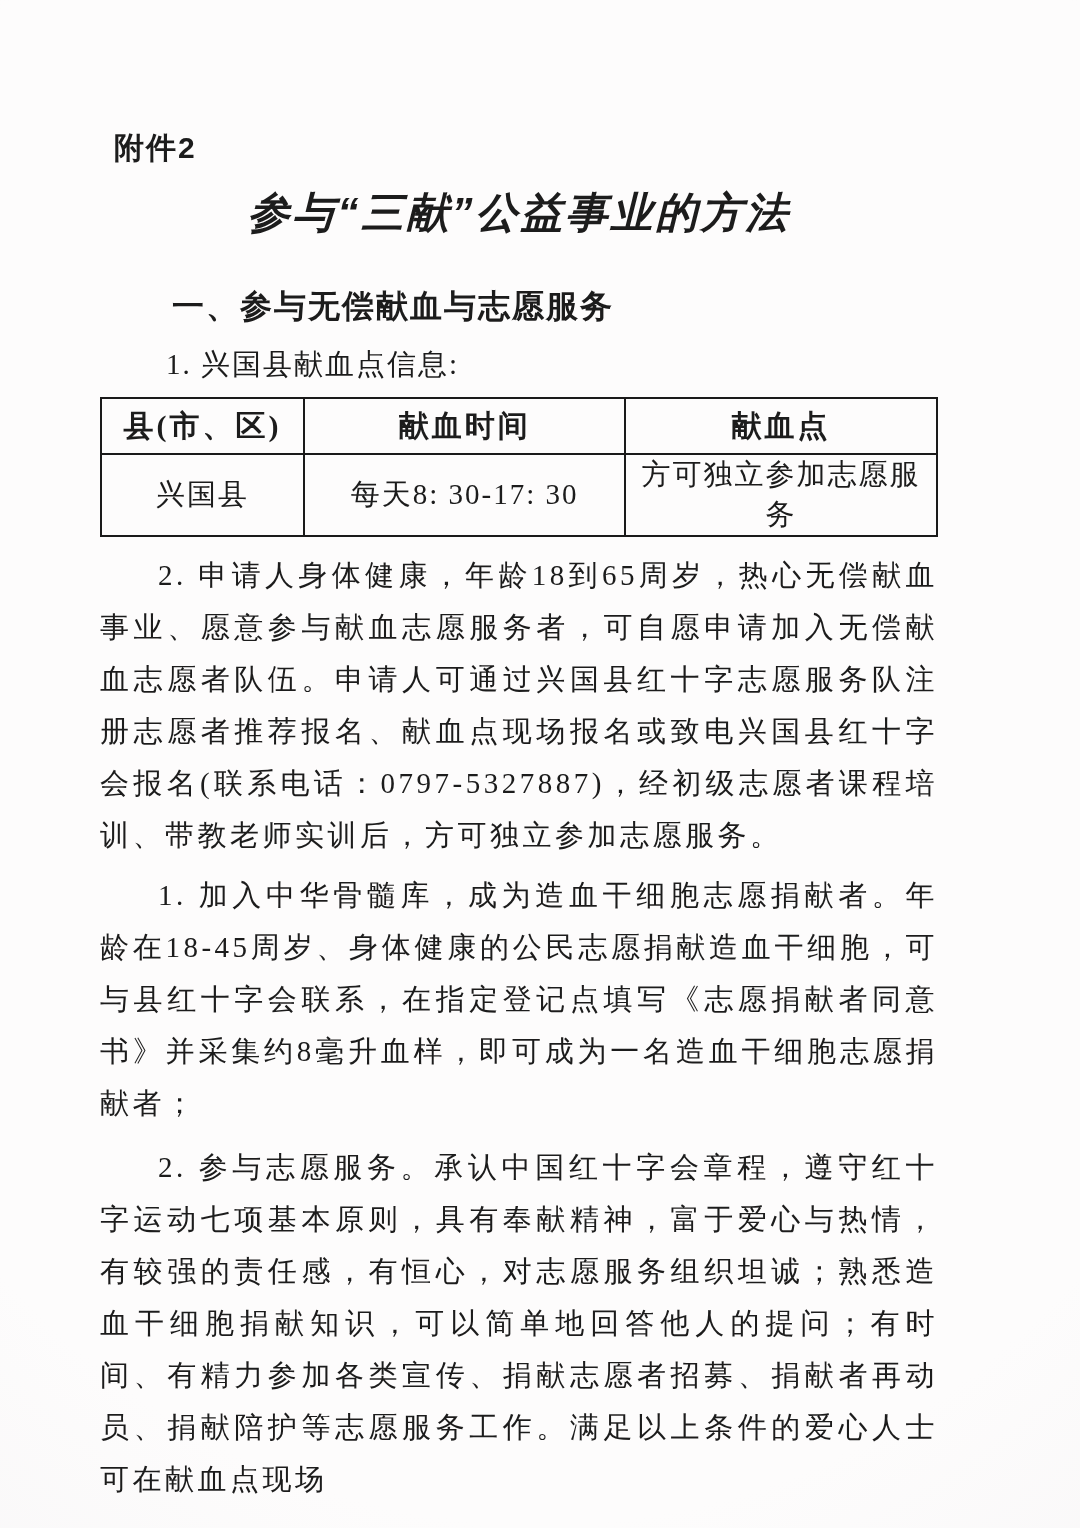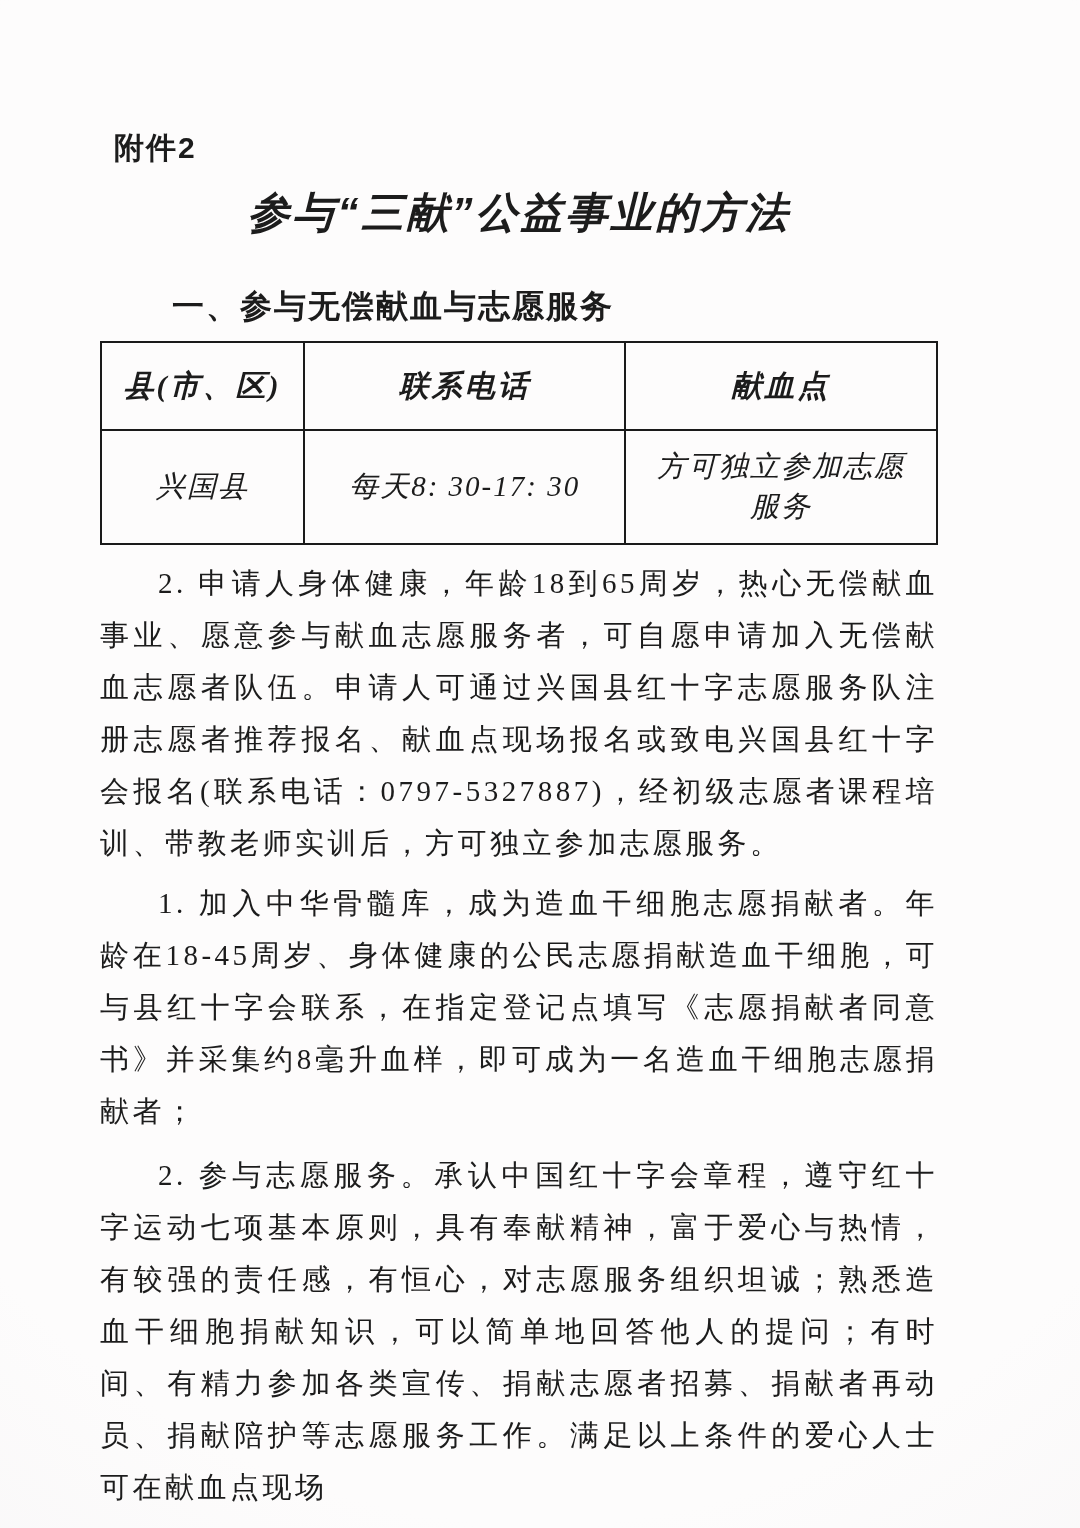"1. 兴国县献血点信息:" div.item-label { html: none -> <div>1. 兴国县献血点信息:</div> }
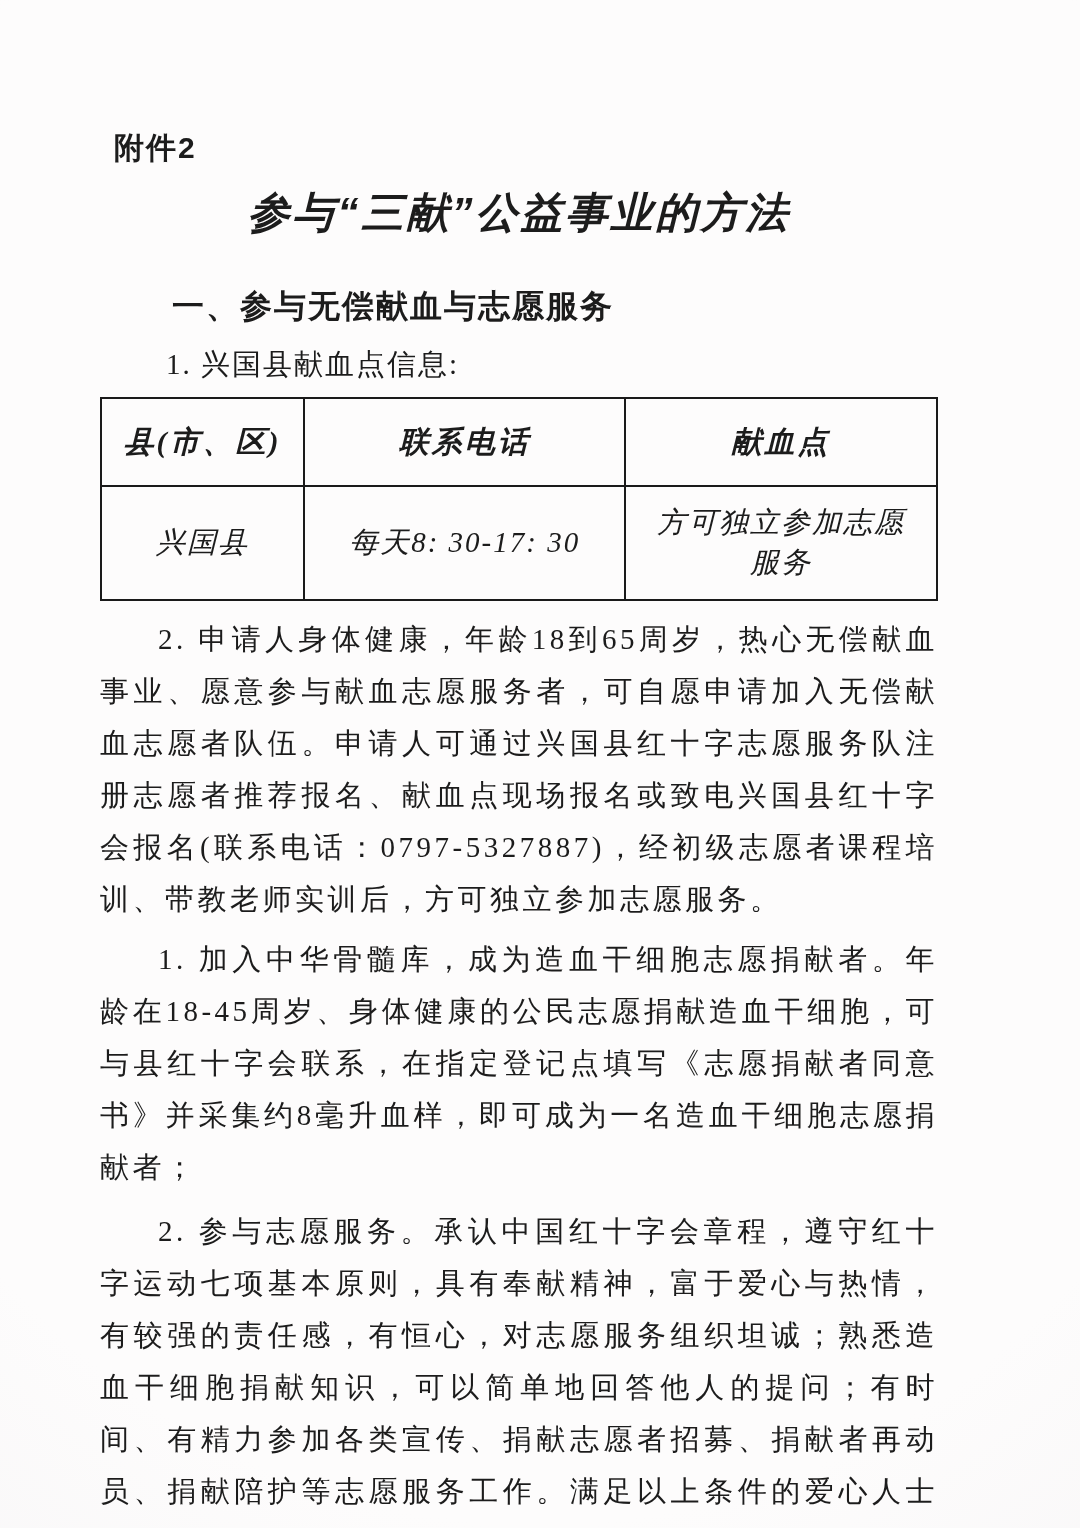"县(市、区)" table.blood-table th, table.blood-table td { font-style: italic -> none; padding: 16px -> 0 }
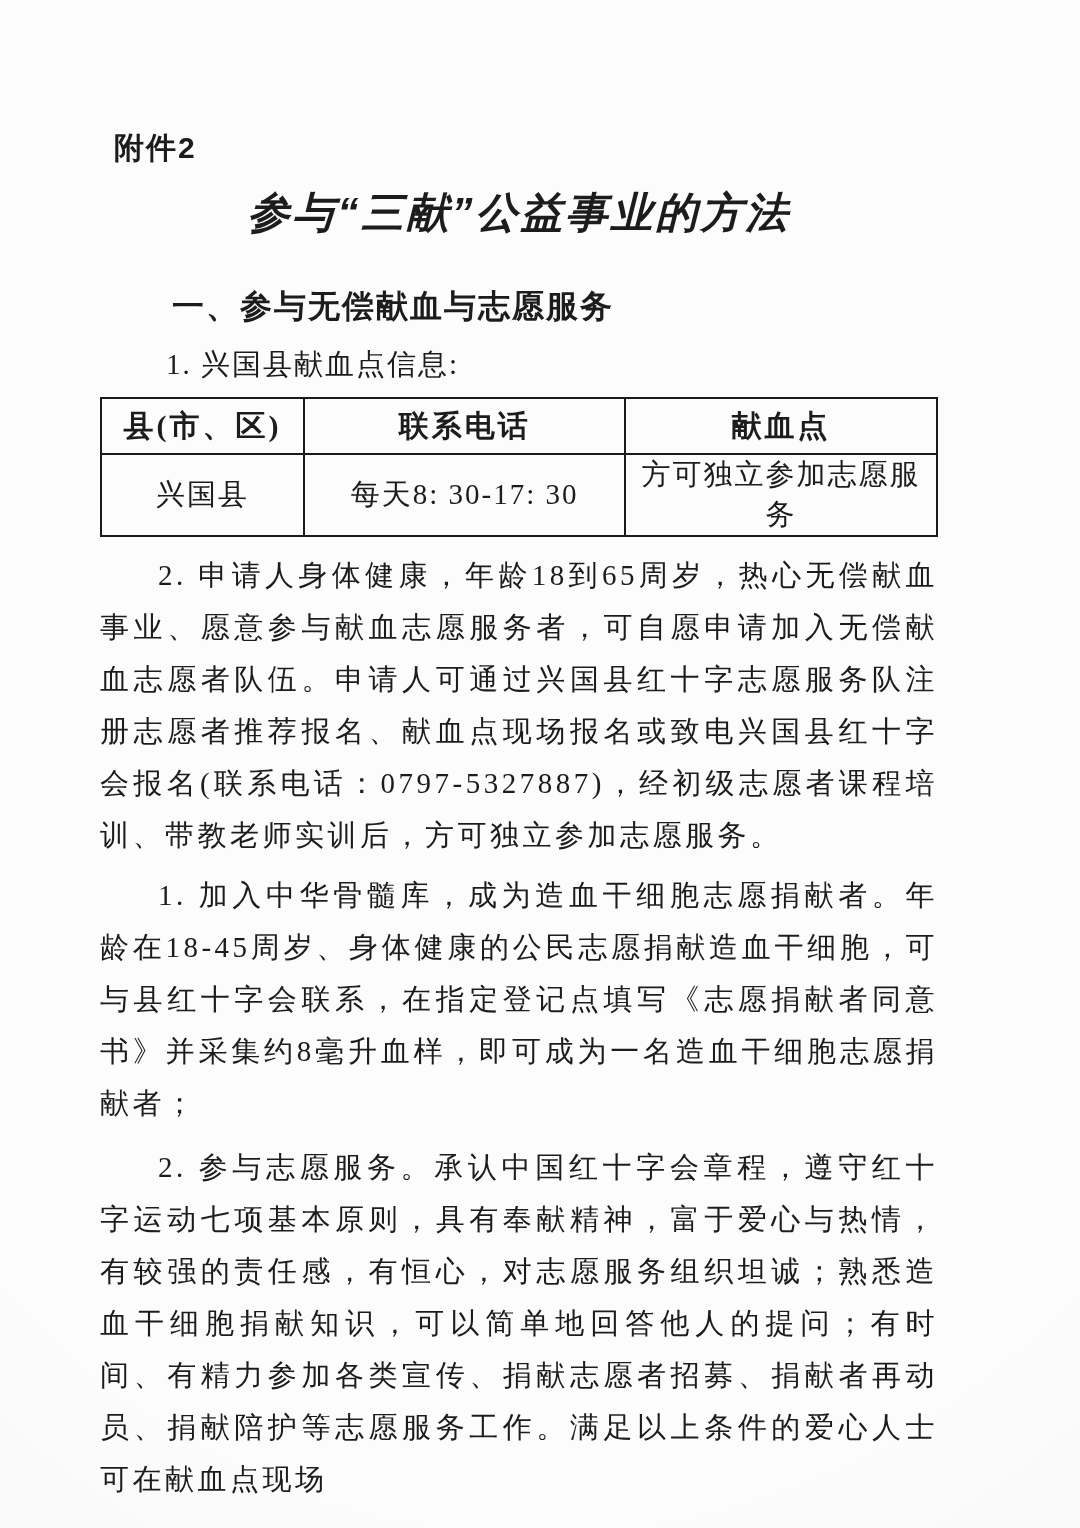"联系电话" th { text: 联系电话 -> 献血时间 }
